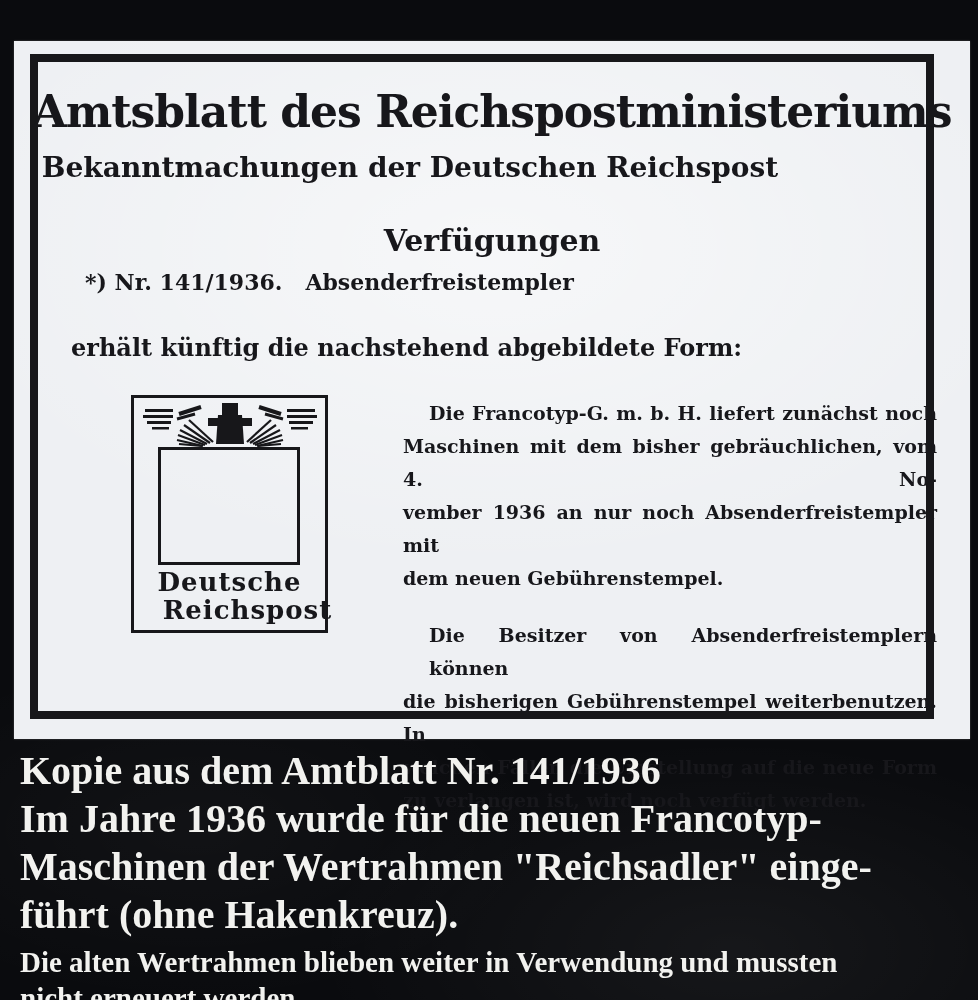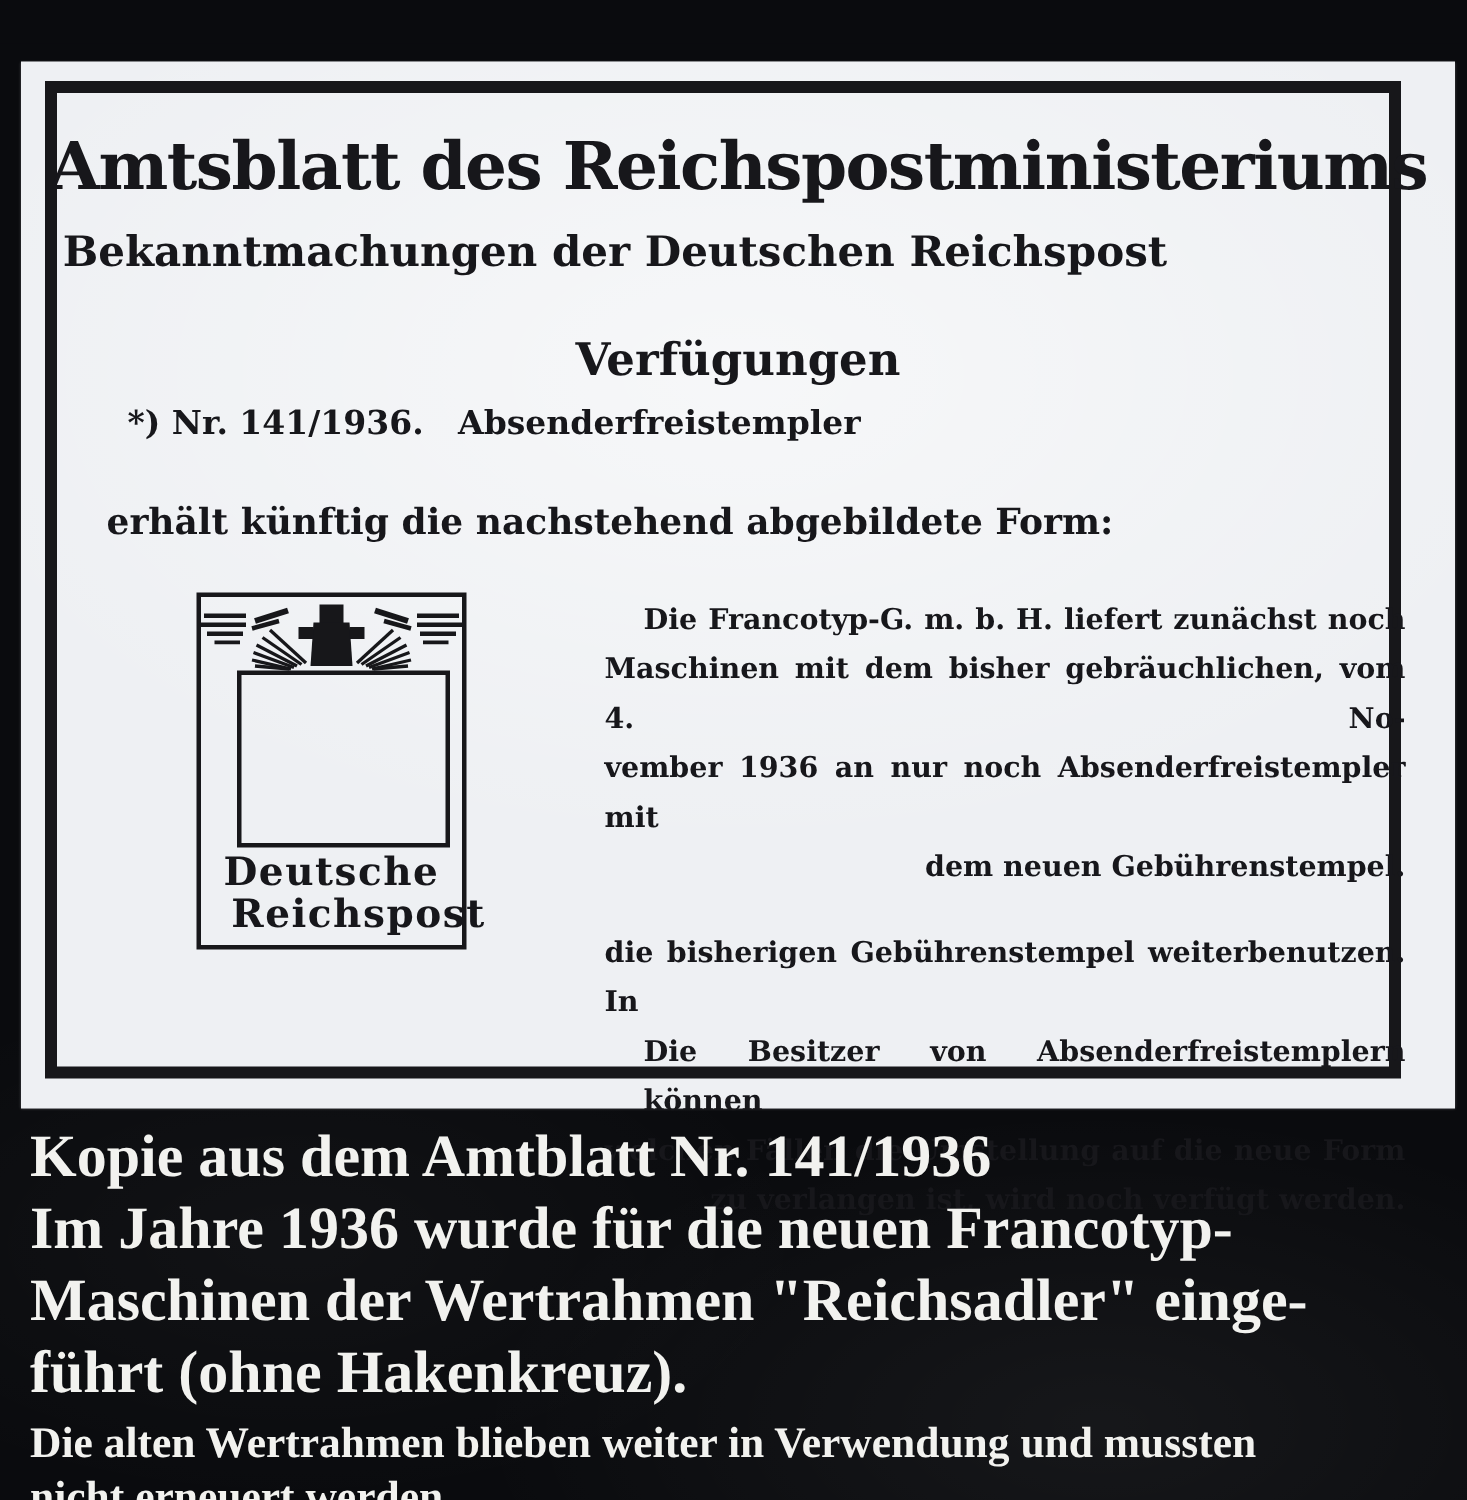"Deutsche" .stamp { width: 180px -> 197px }
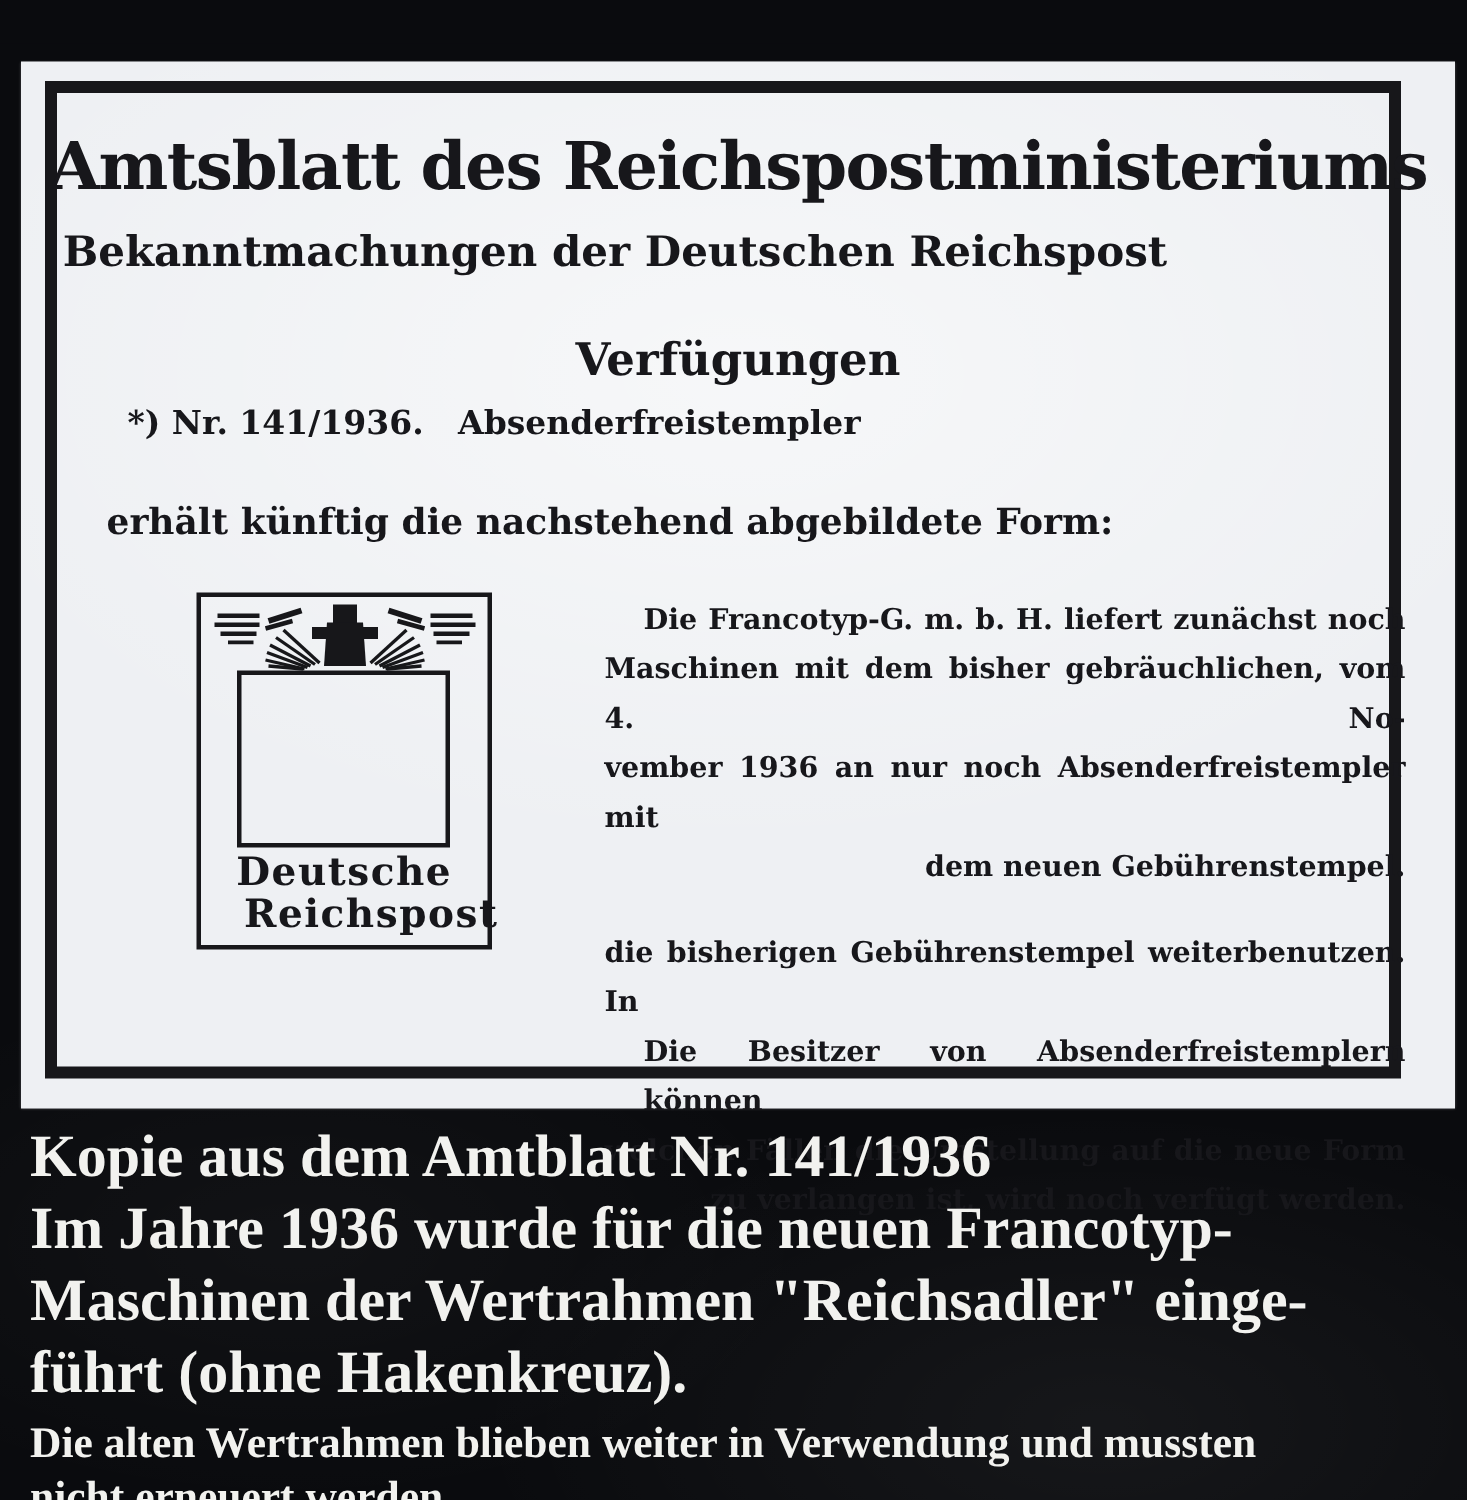"dem neuen Gebührenstempel." .lline { text-align: right -> left }
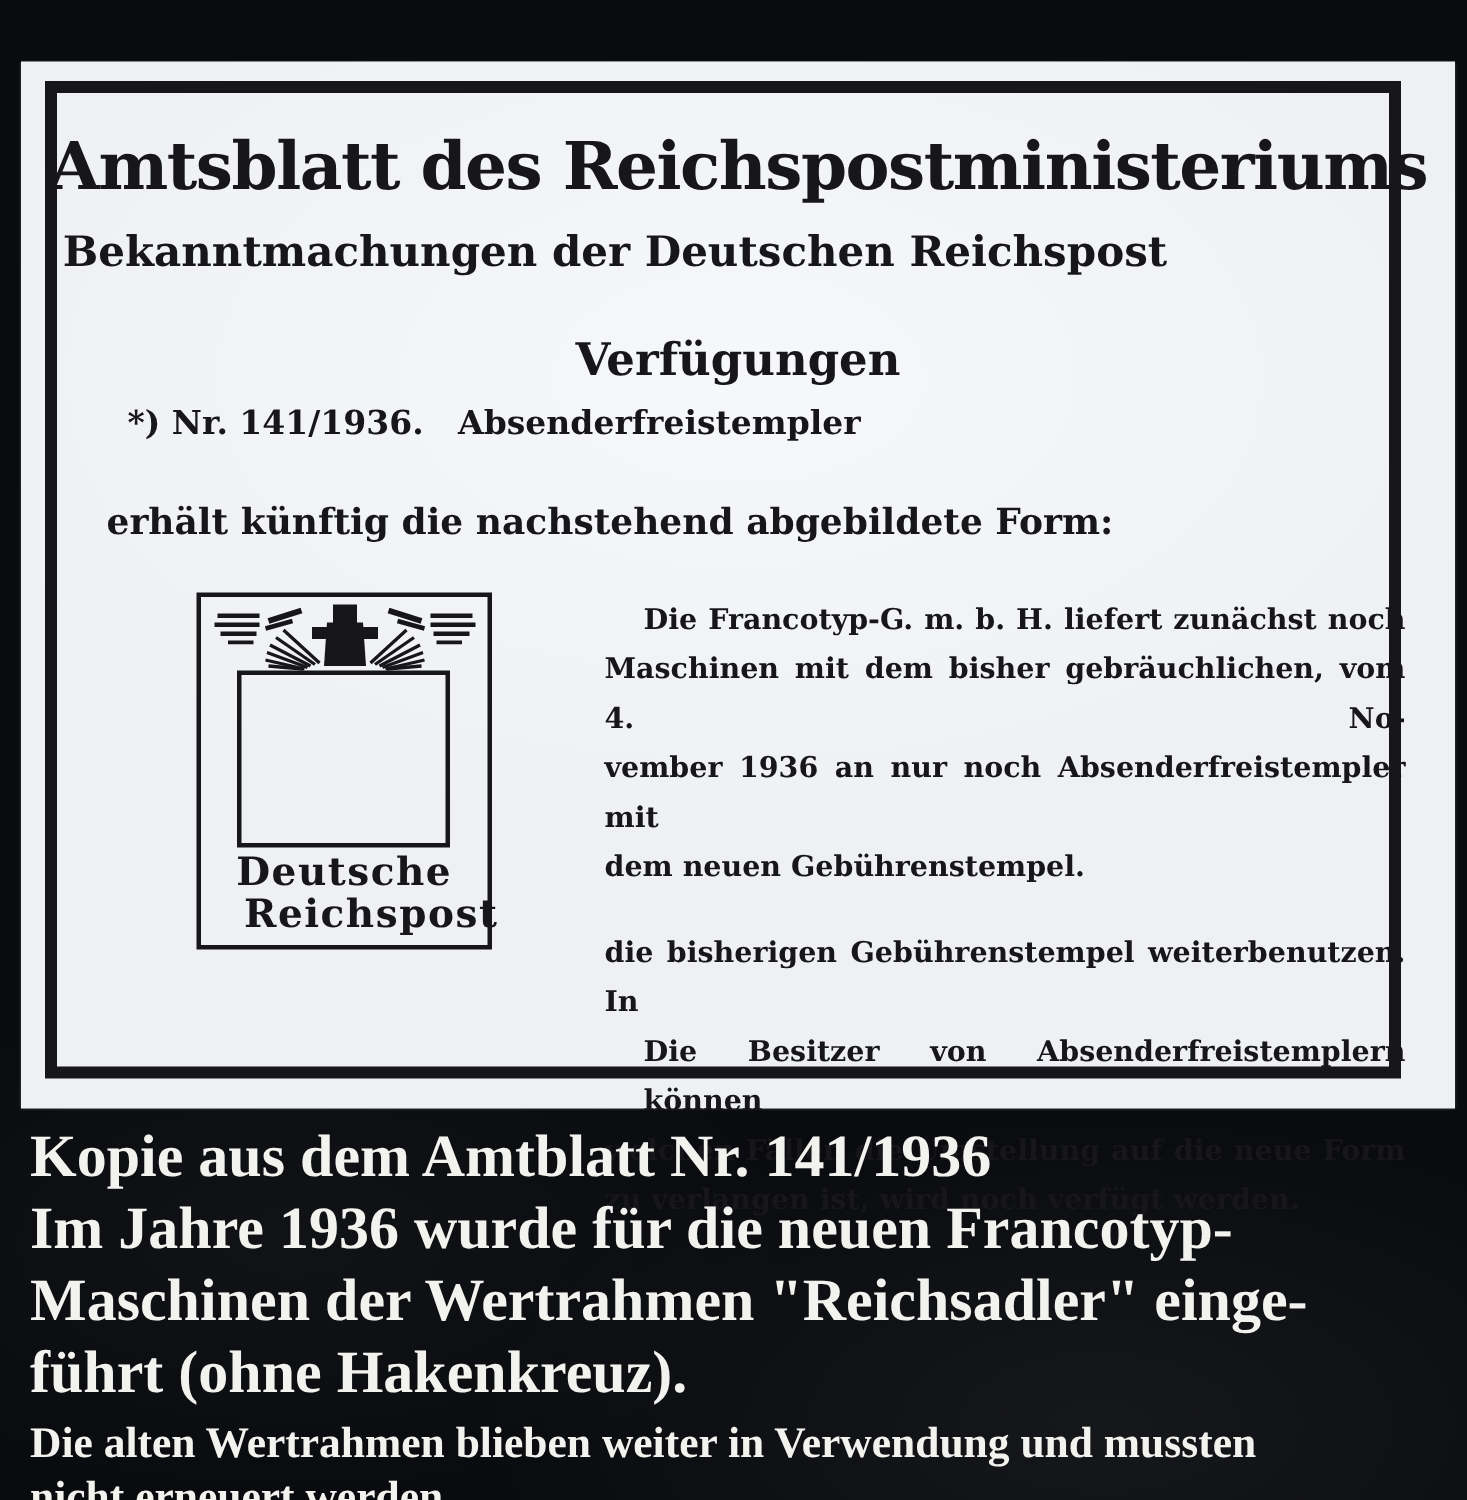"die bisherigen Gebührenstempel" div.jline { order: before "Die Besitzer von Absenderfreistemplern" -> after "Die Besitzer von Absenderfreistemplern" }
